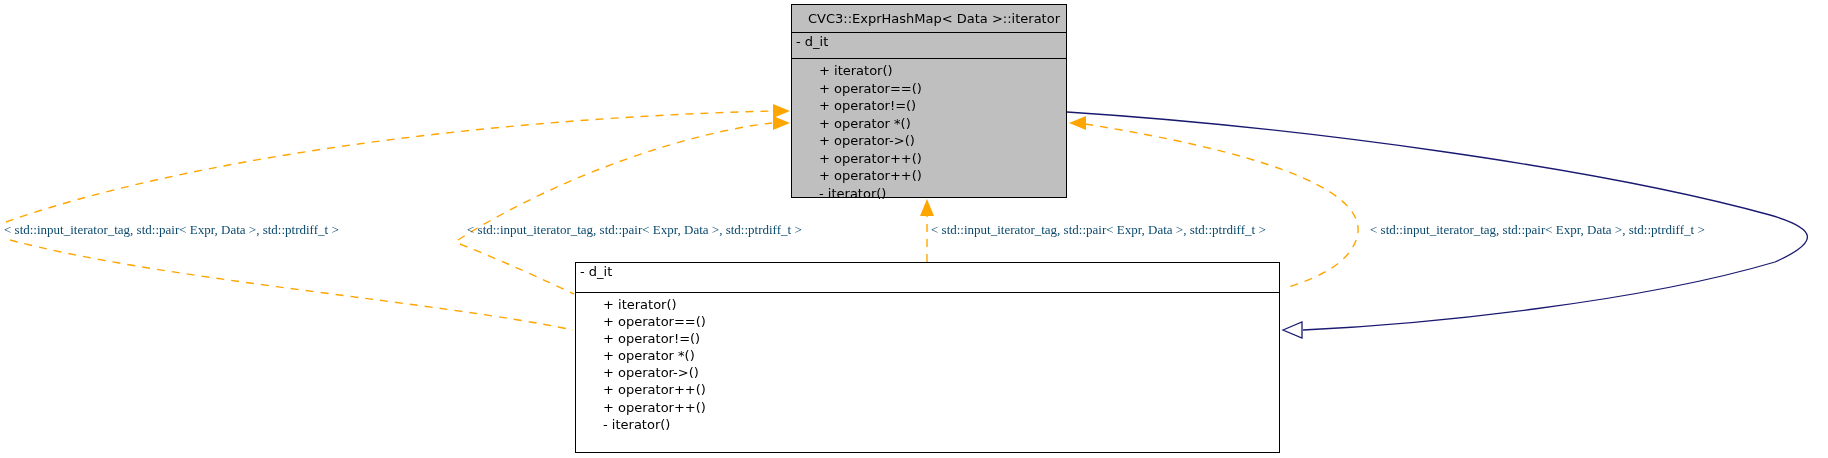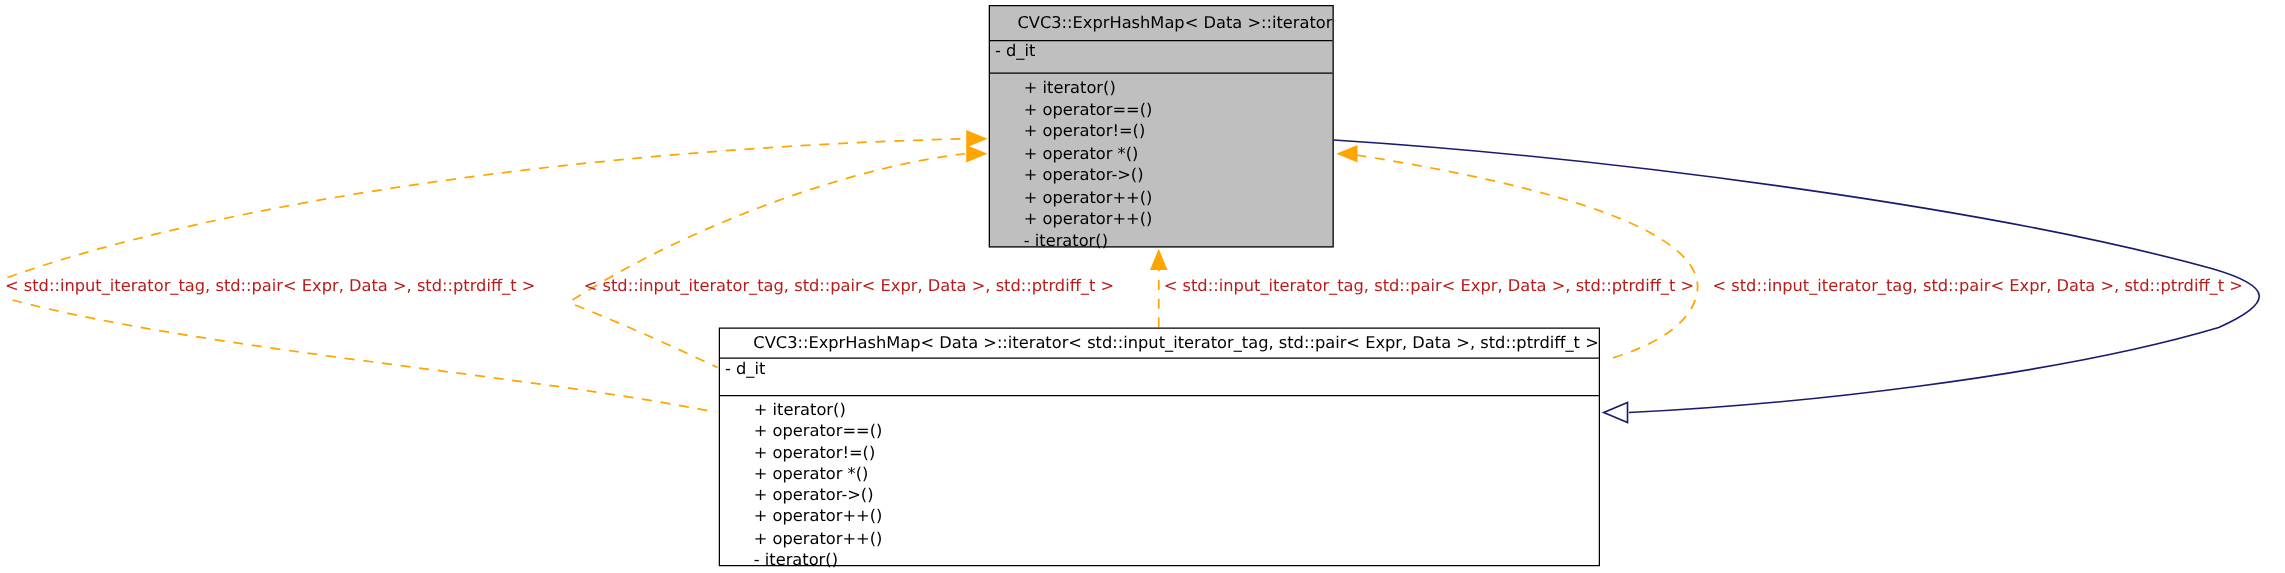"CVC3::ExprHashMap< Data >::iterator" .class-title { text-align: right -> center }
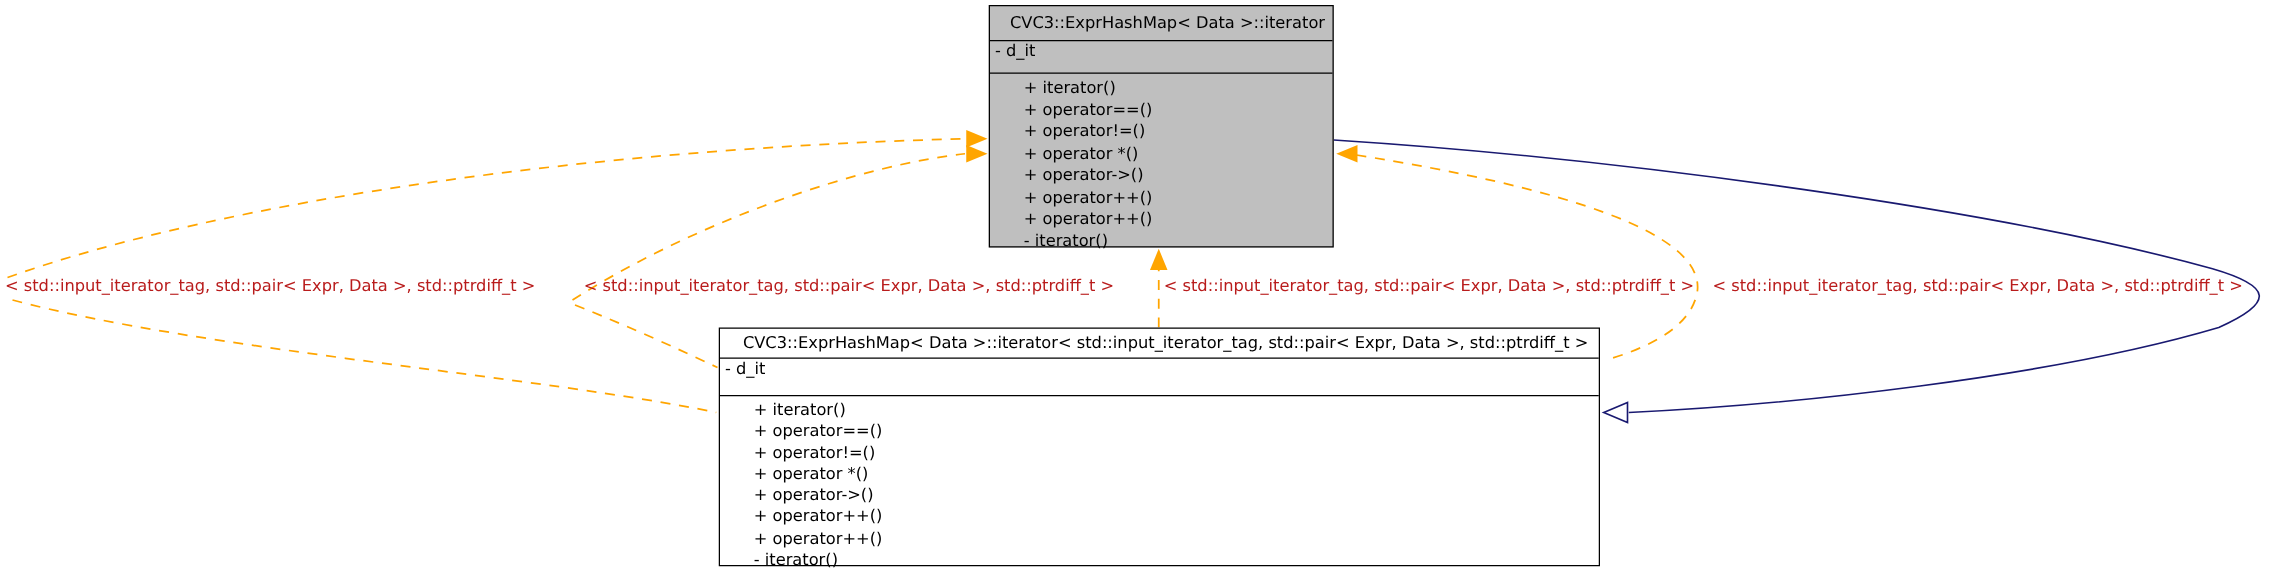"< std::input_iterator_tag, std::pair<" .edge-label { color: #b91c1c -> #0c4a6e; font-family: none -> Liberation Serif, serif }
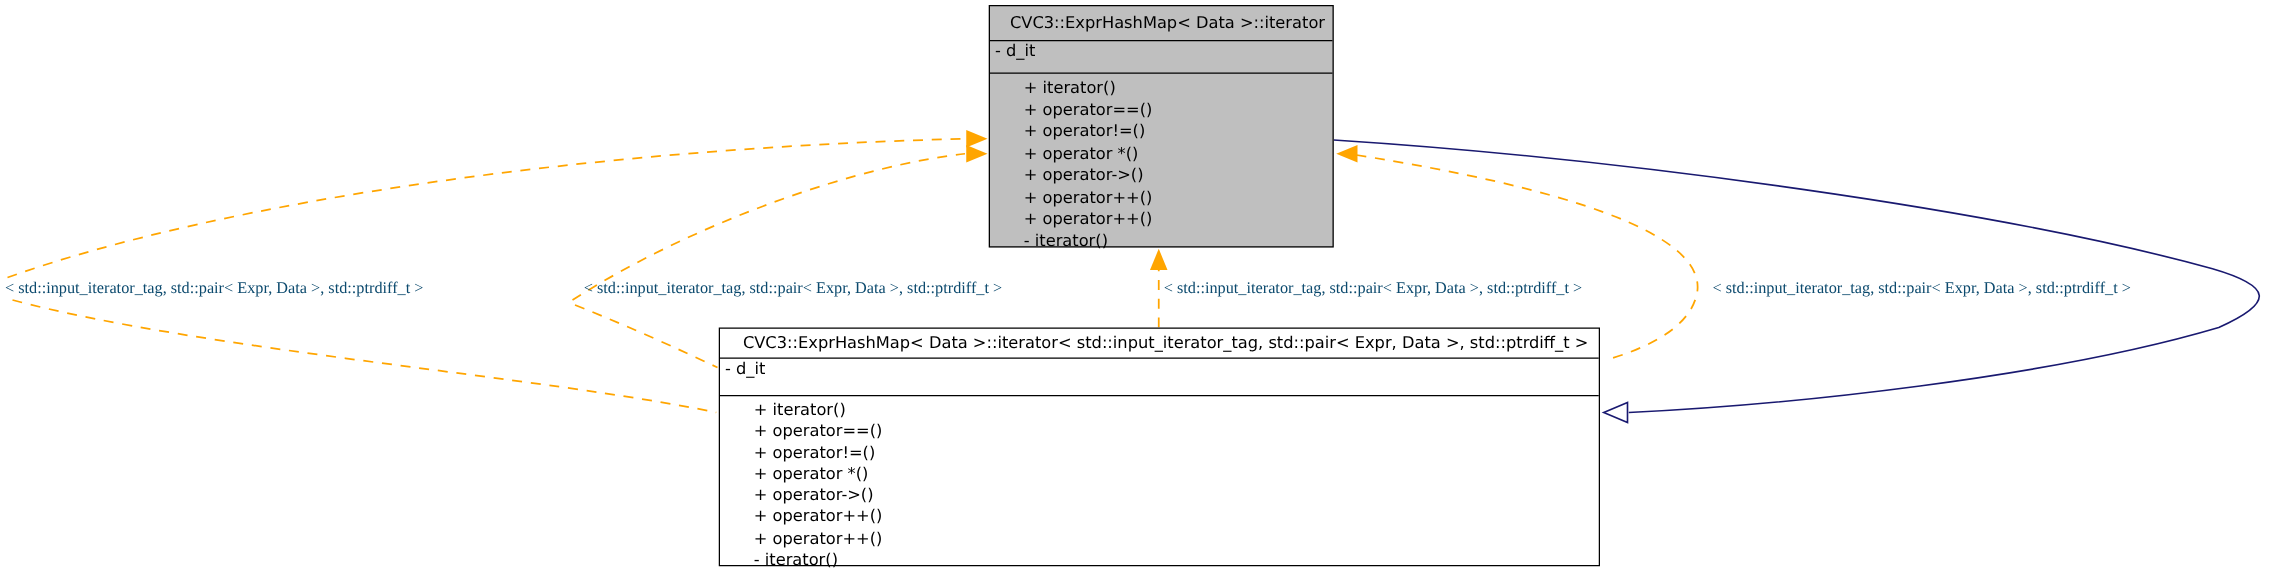"CVC3::ExprHashMap< Data >::iterator<" div.class-title { html: <div>CVC3::ExprHashMap&lt; Data &gt;::iterator&lt; std::input_iterator_tag, std::pair&lt; Expr, Data &gt;, std::ptrdiff_t &gt;</div> -> none }
